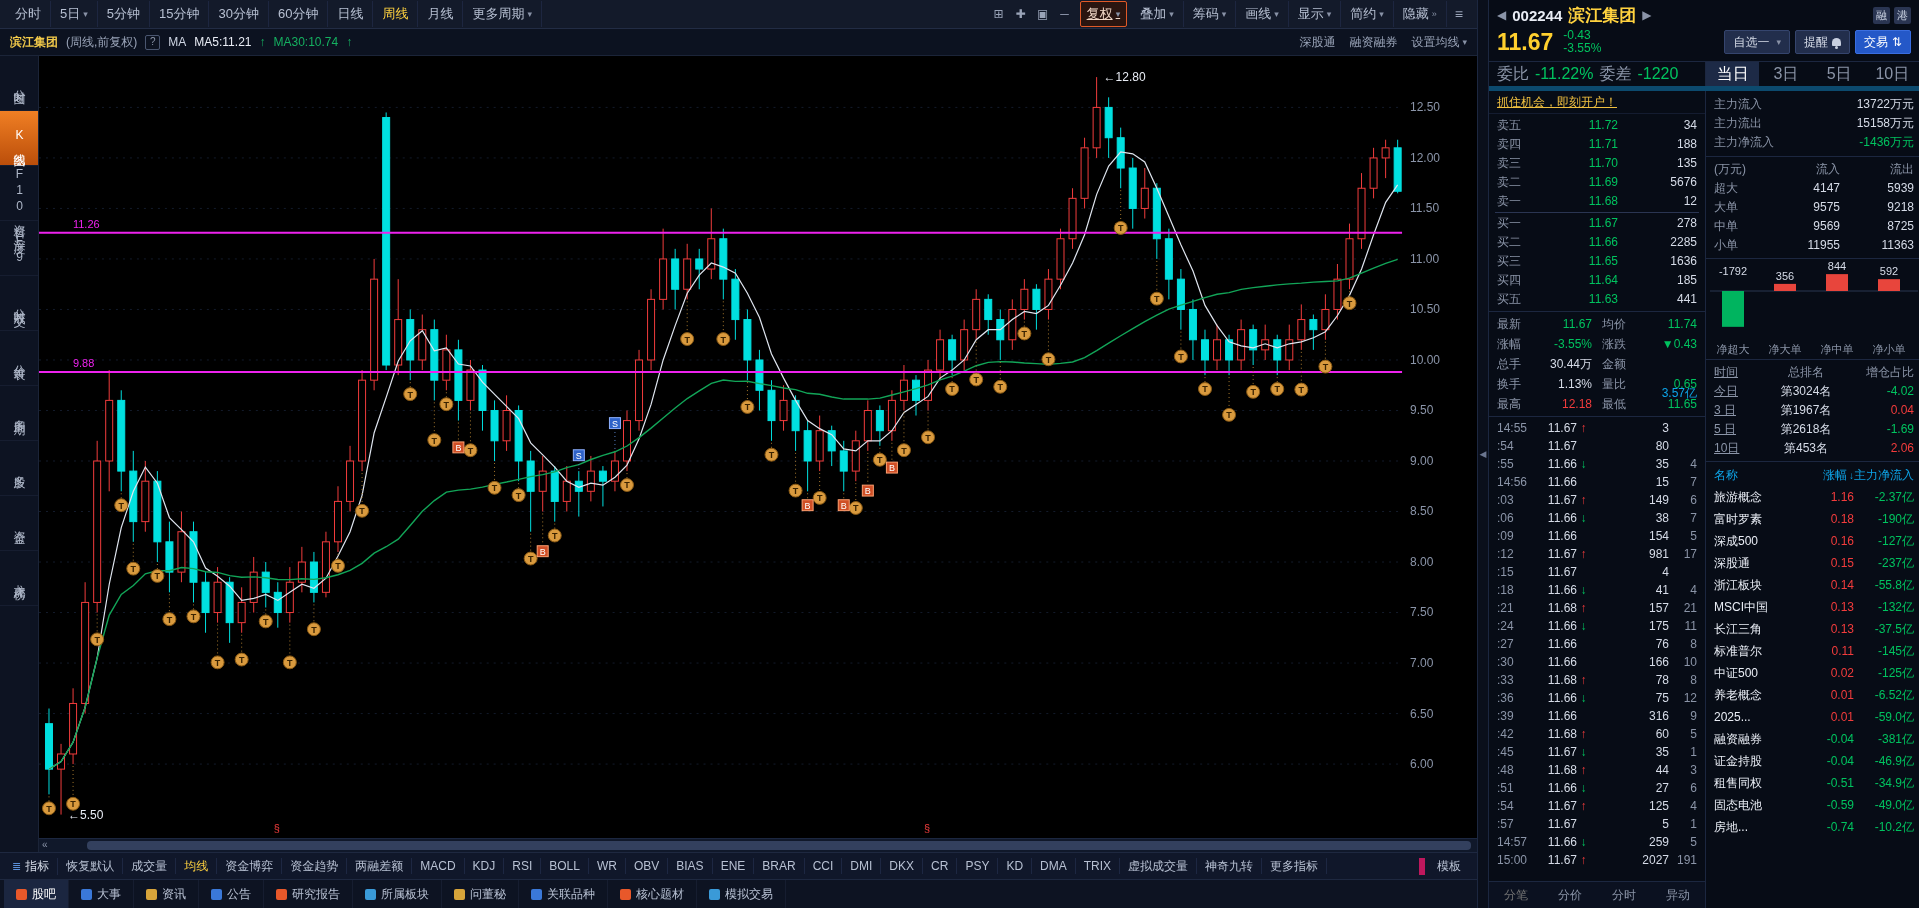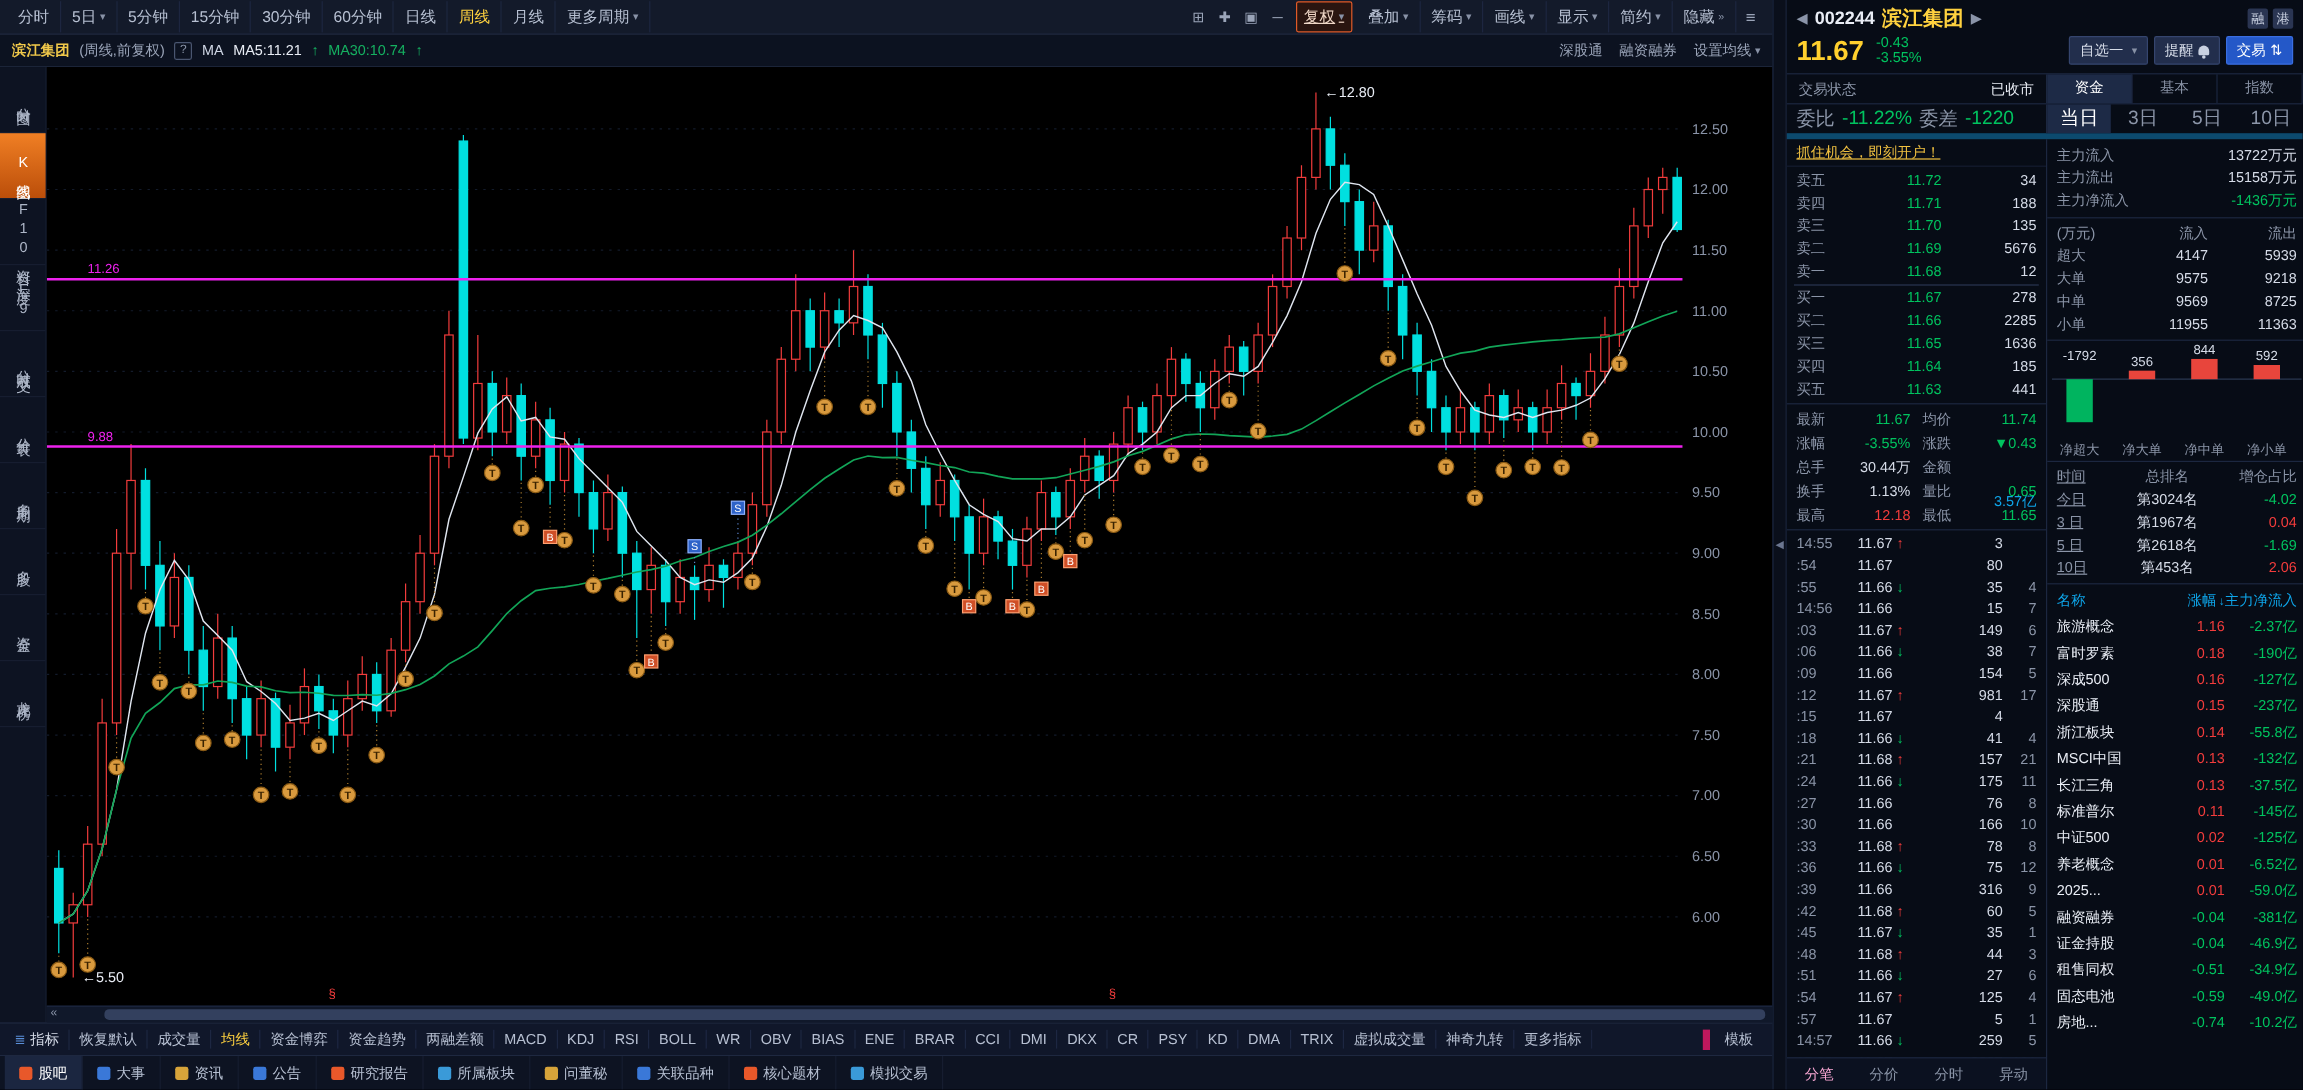"交易状态" div.rp-row2 { html: <div> <div> <span>交易状态</span> <span>已收市</span> </div> <div> <div>资金</div> <div>基本</div> <div>指数</div> </div> </div> -> none }
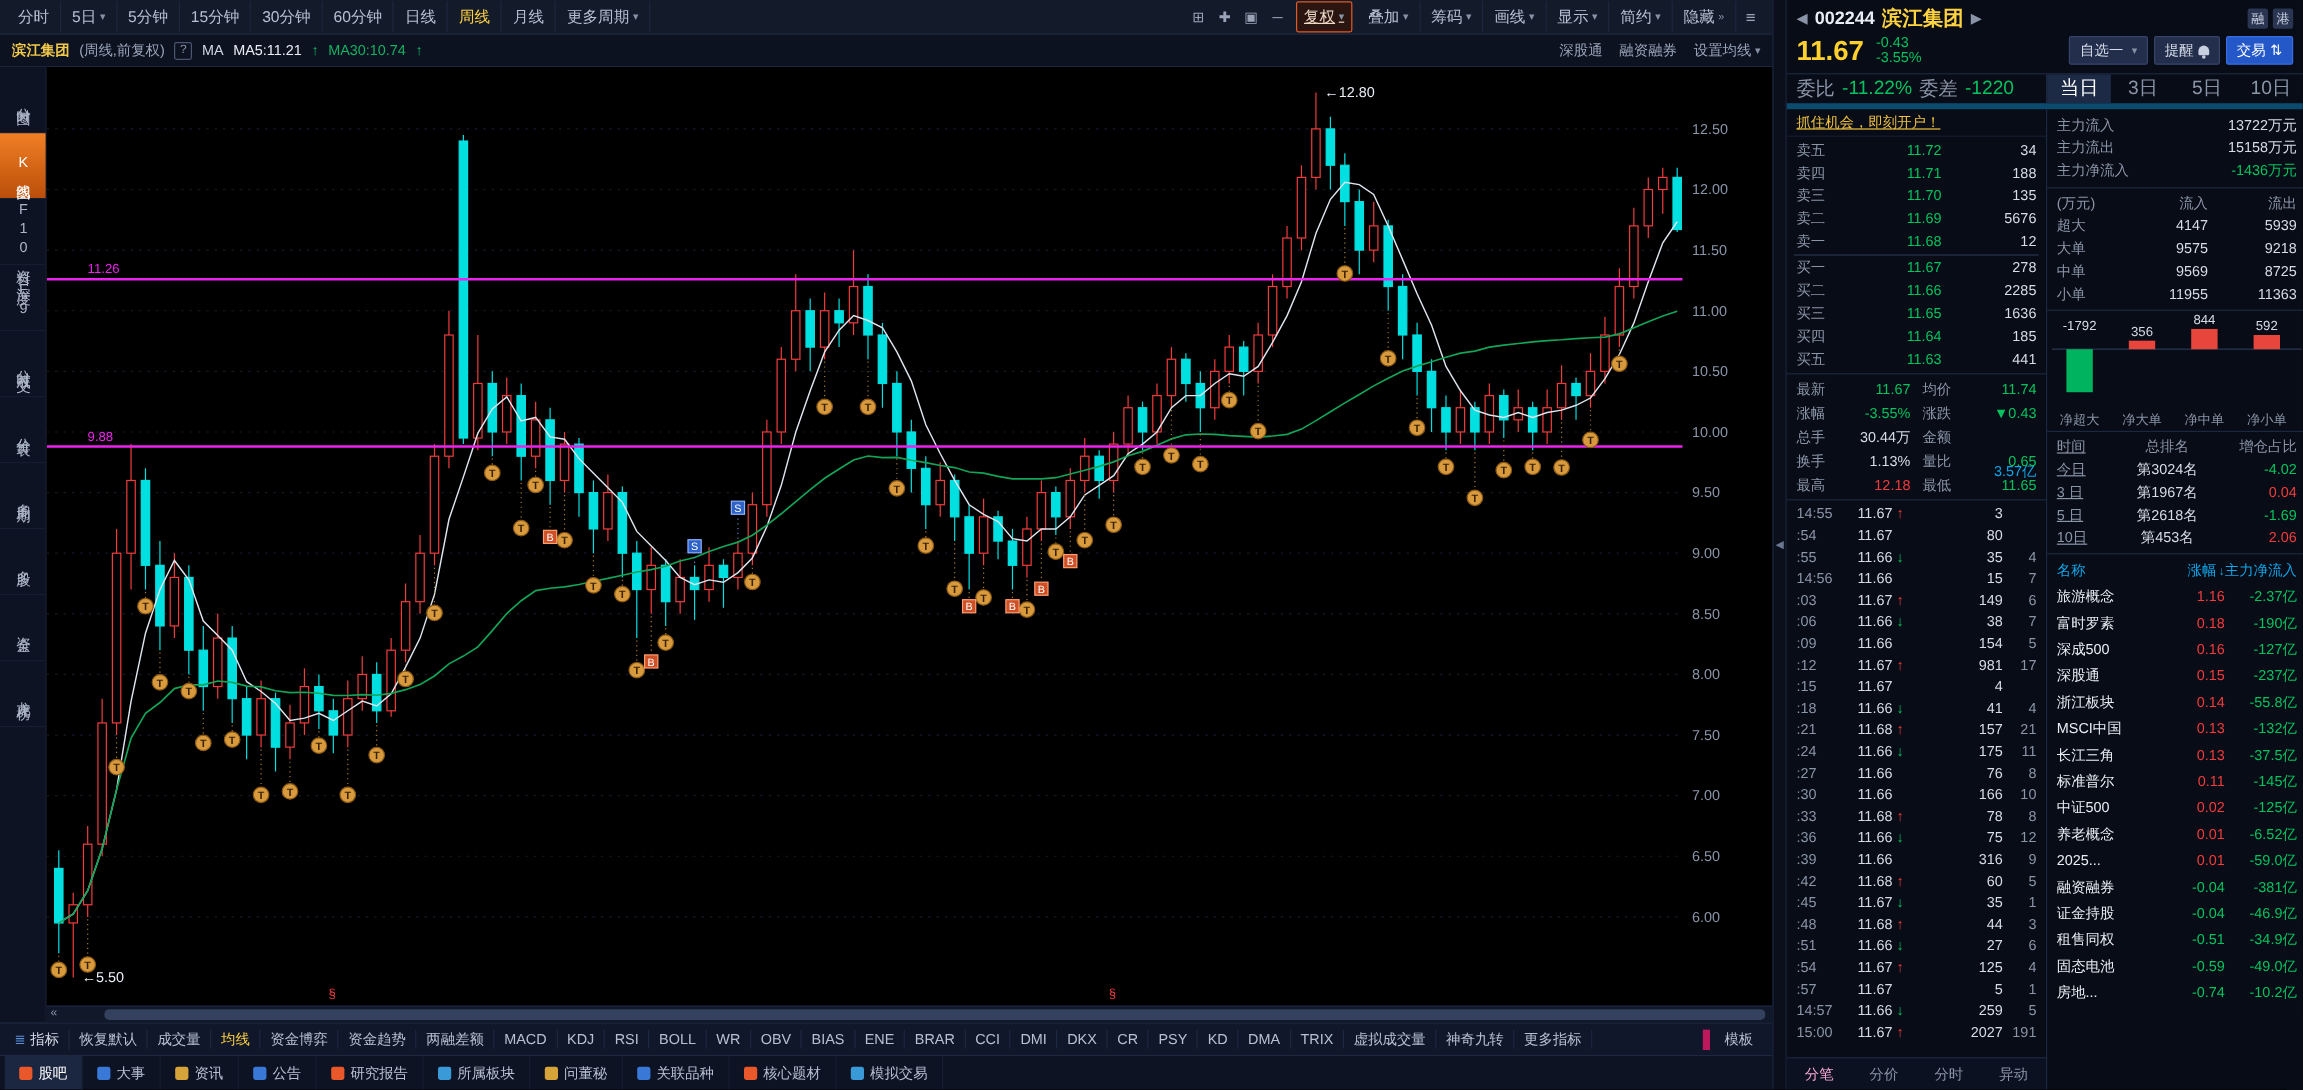"分笔" .tick-tab.active { color: #f9a8d4 -> #737373 }
